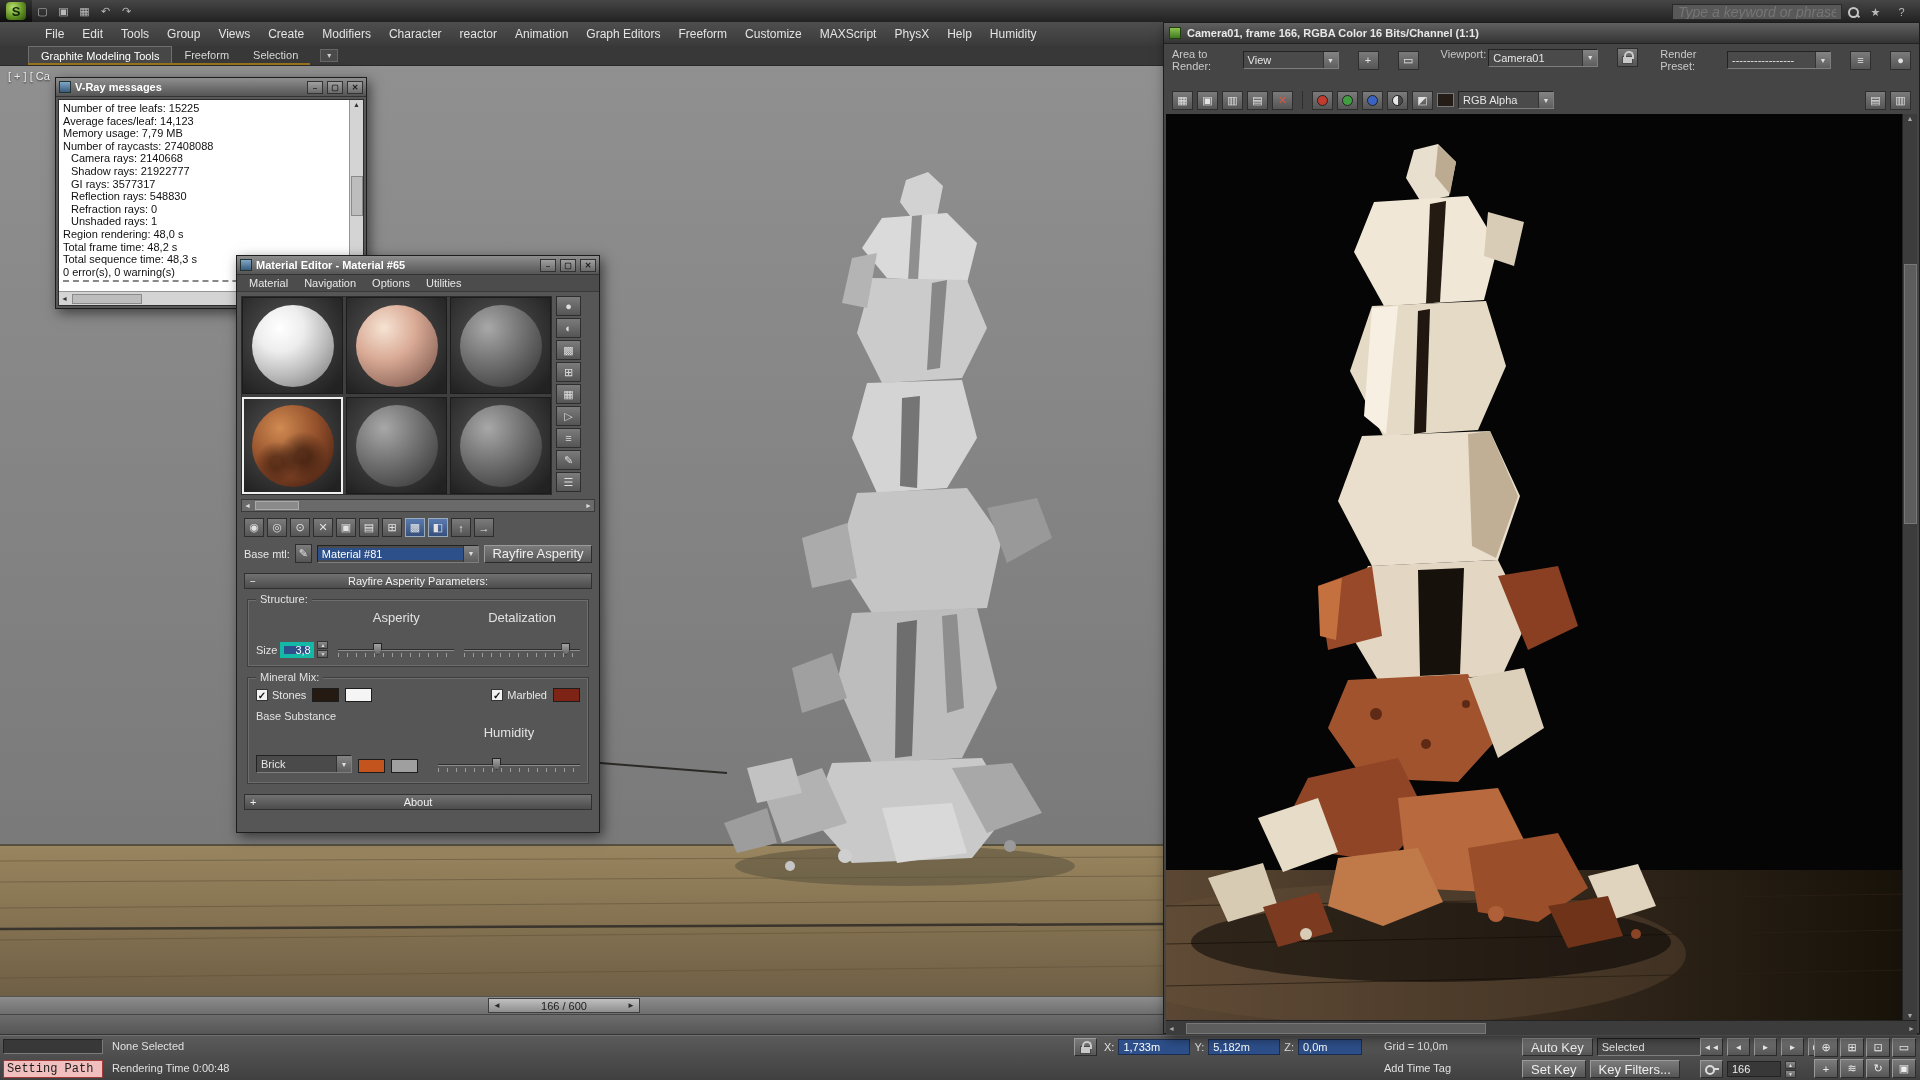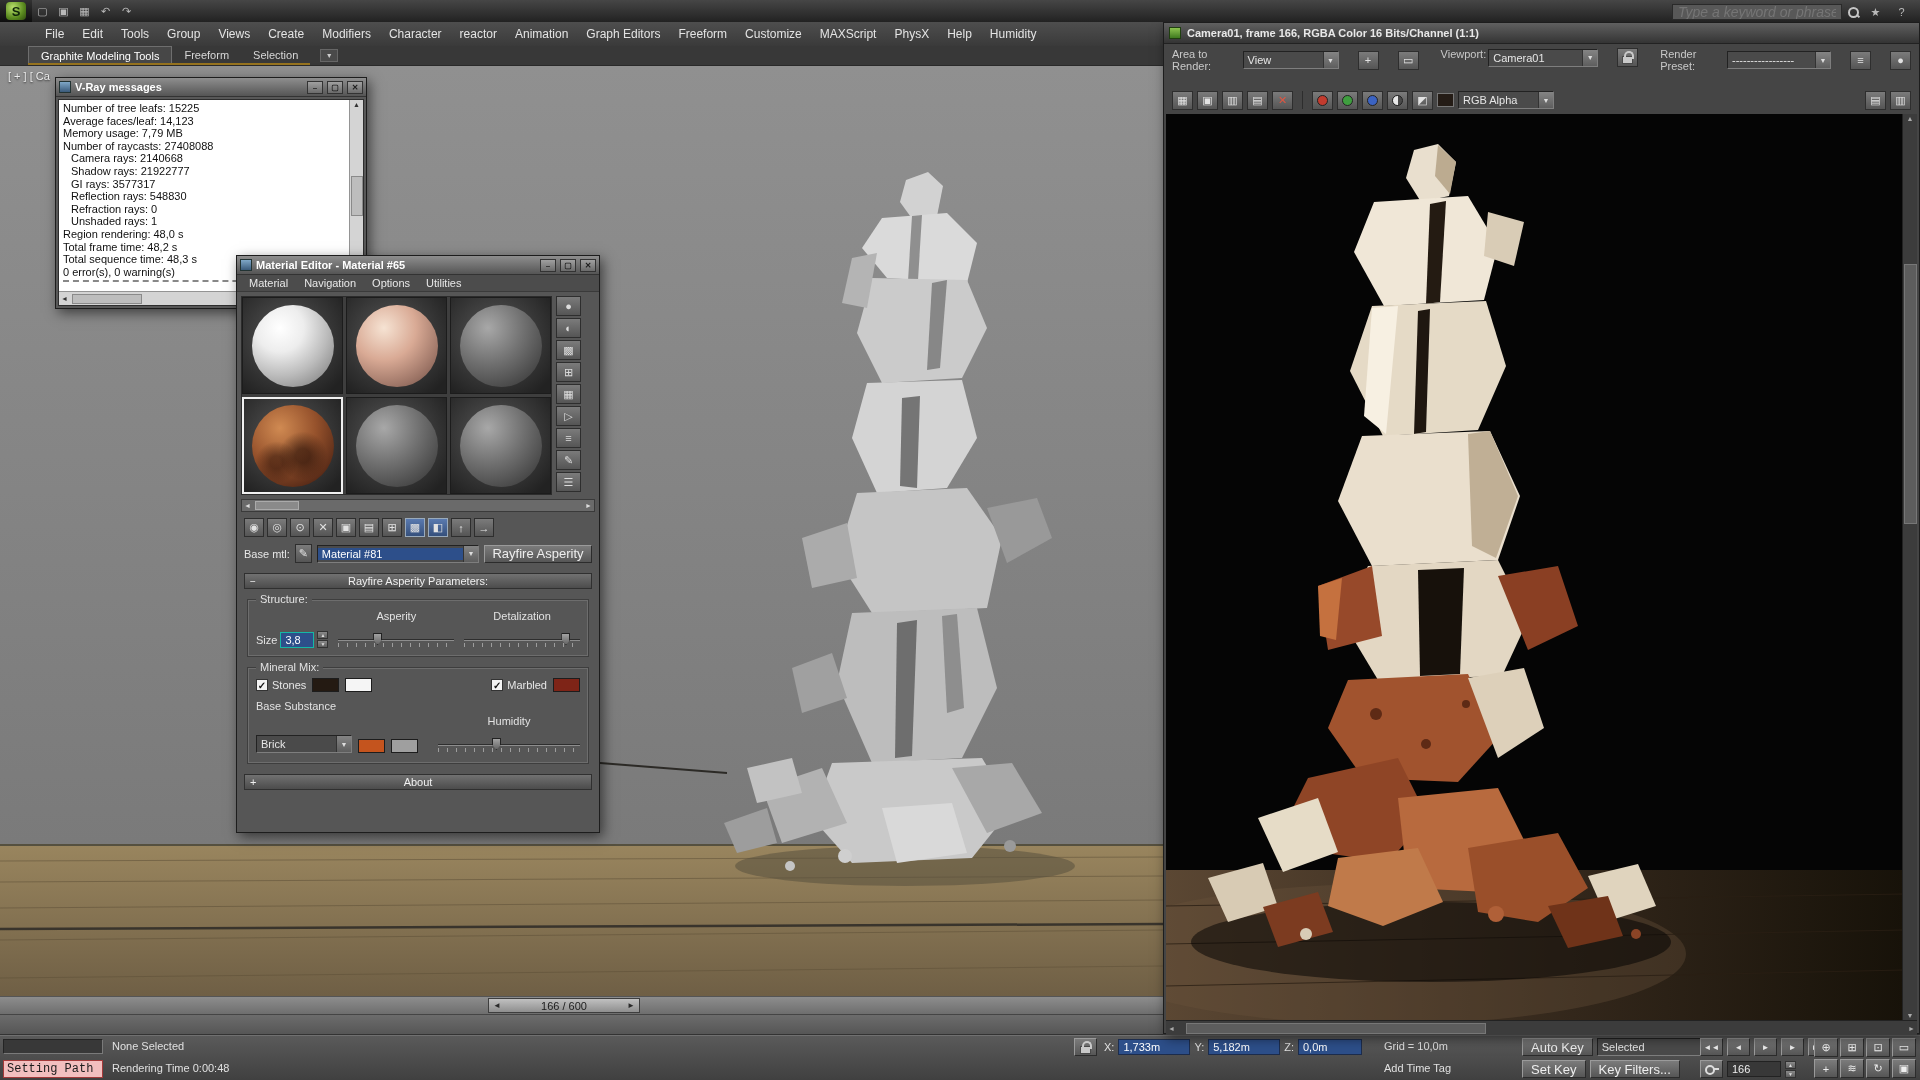"Asperity" .slider-col { font-size: 11px -> 13px; gap: 10px -> 17px }
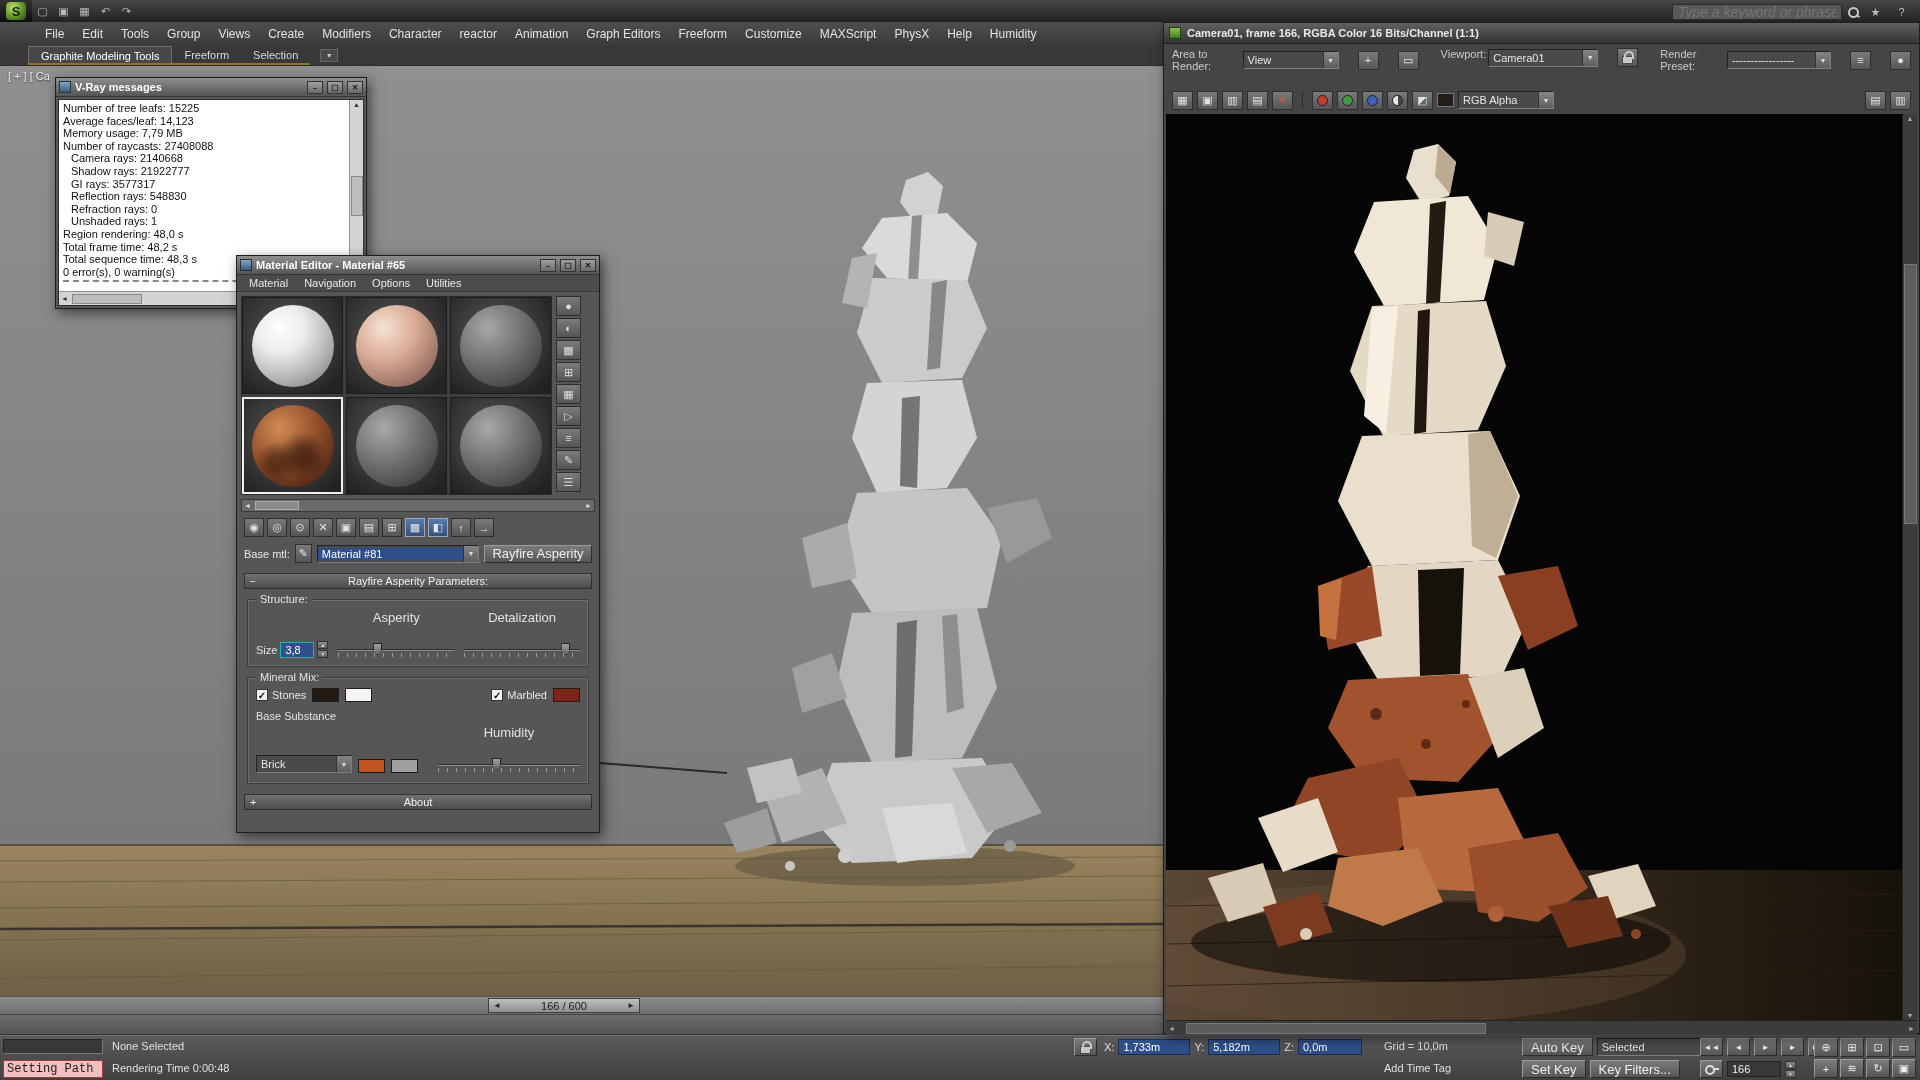"3,8" .spin-field { border: 1px solid #14b8a6 -> 4px solid #14b8a6; padding: 0 4px -> 0 11px }
